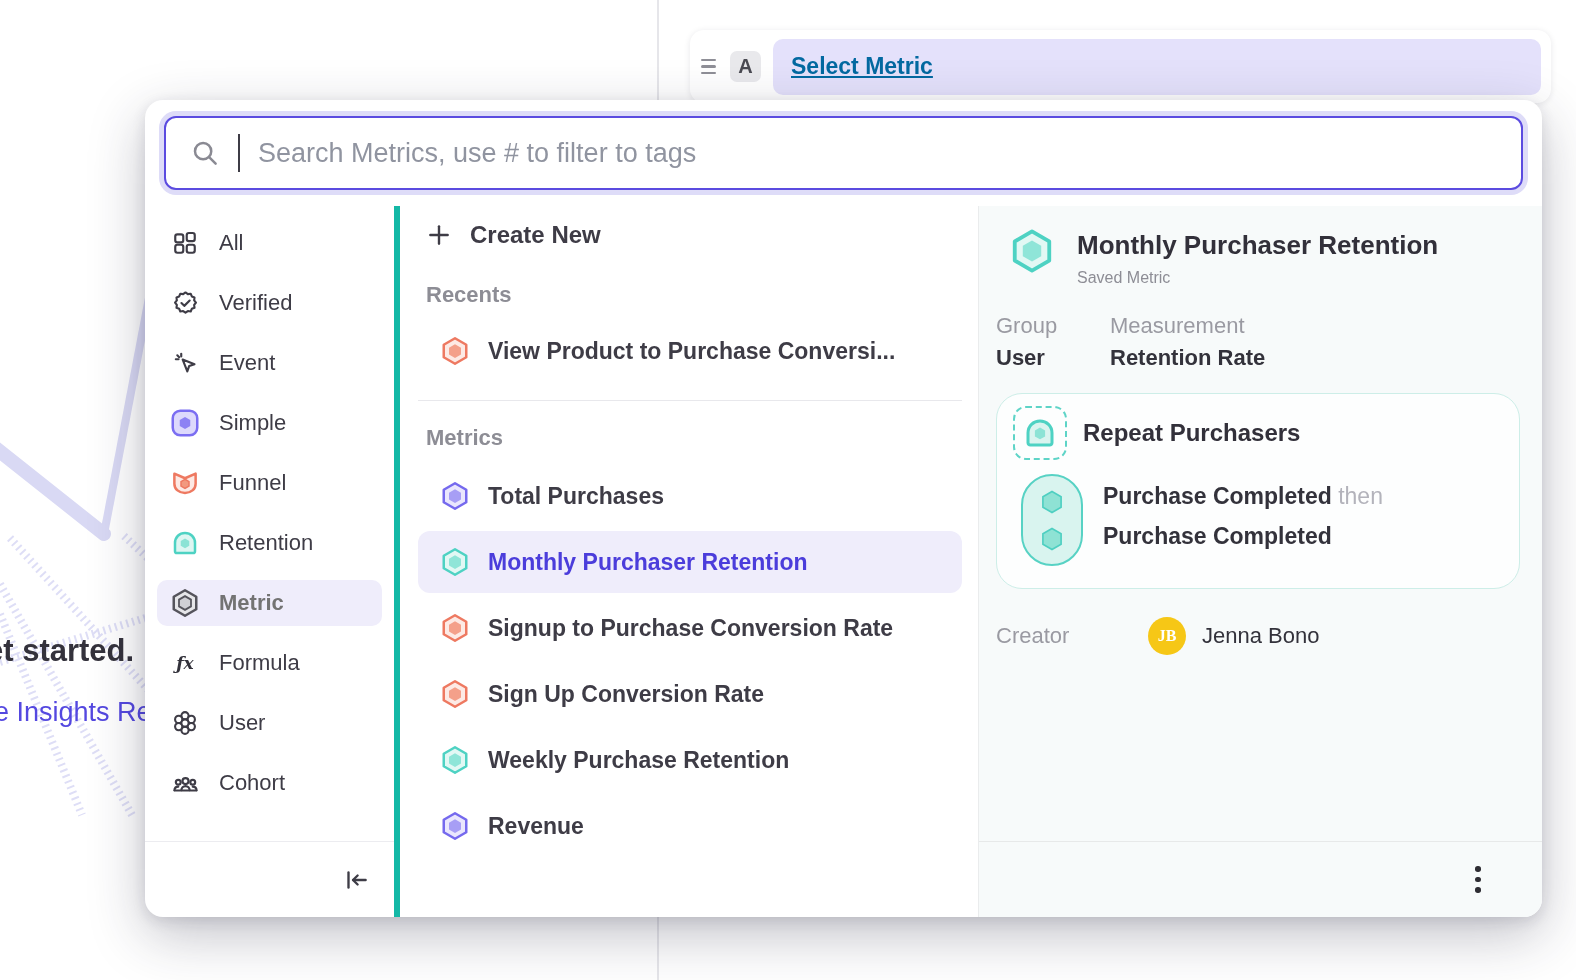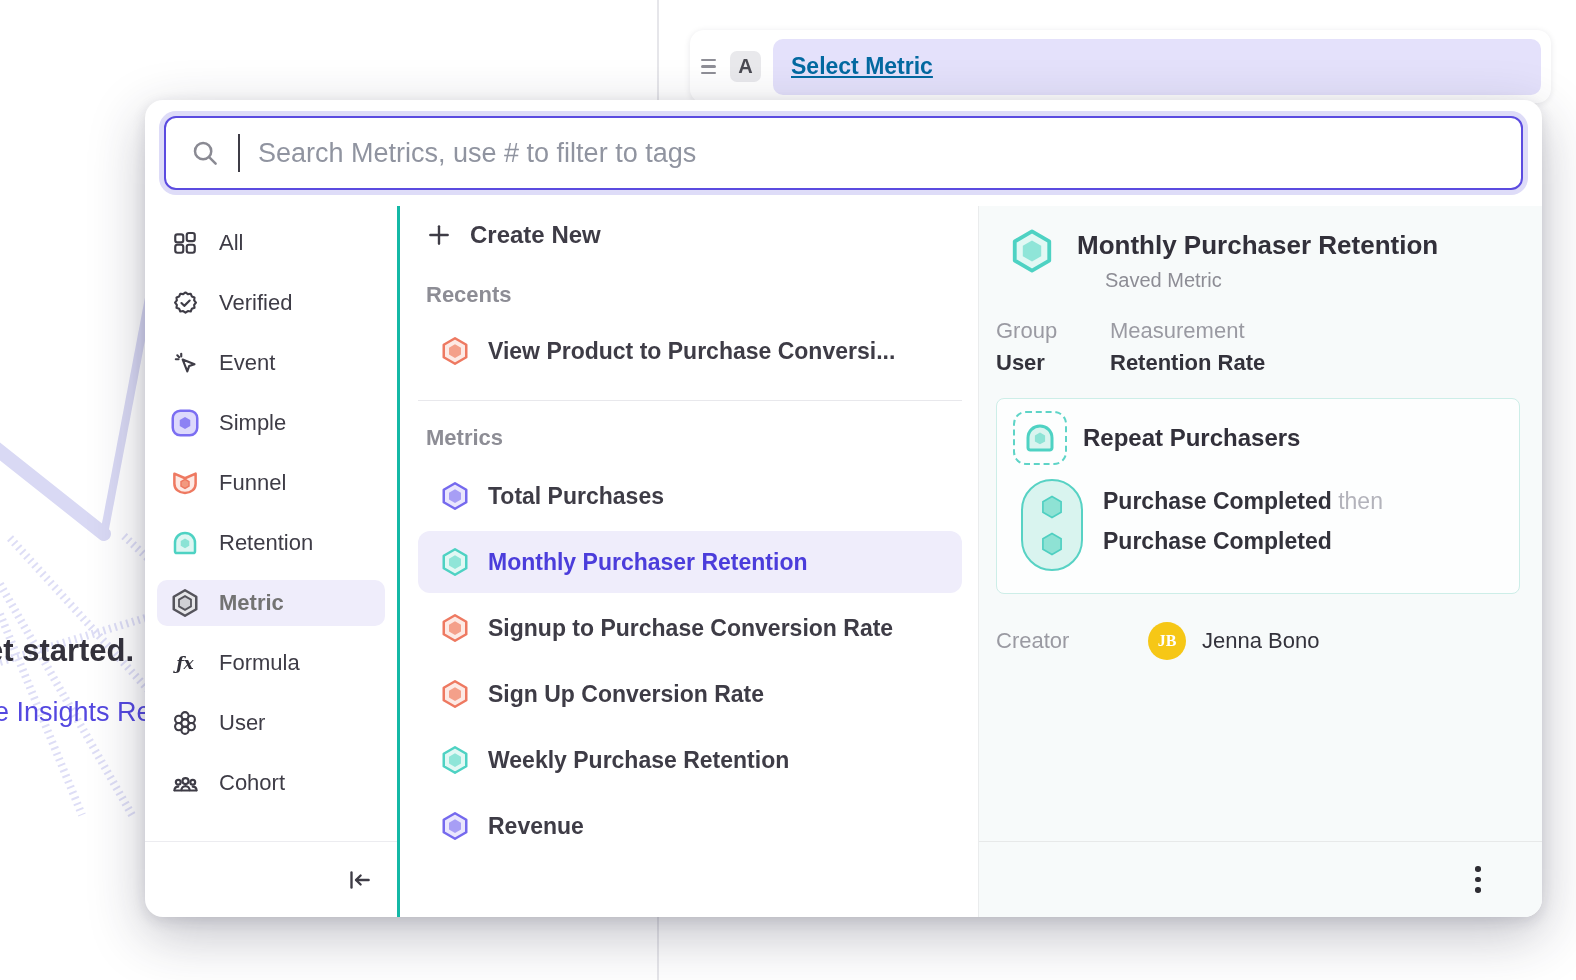"All" .col-sidebar { border-right: 3px solid #14b8a6 -> 6px solid #14b8a6 }
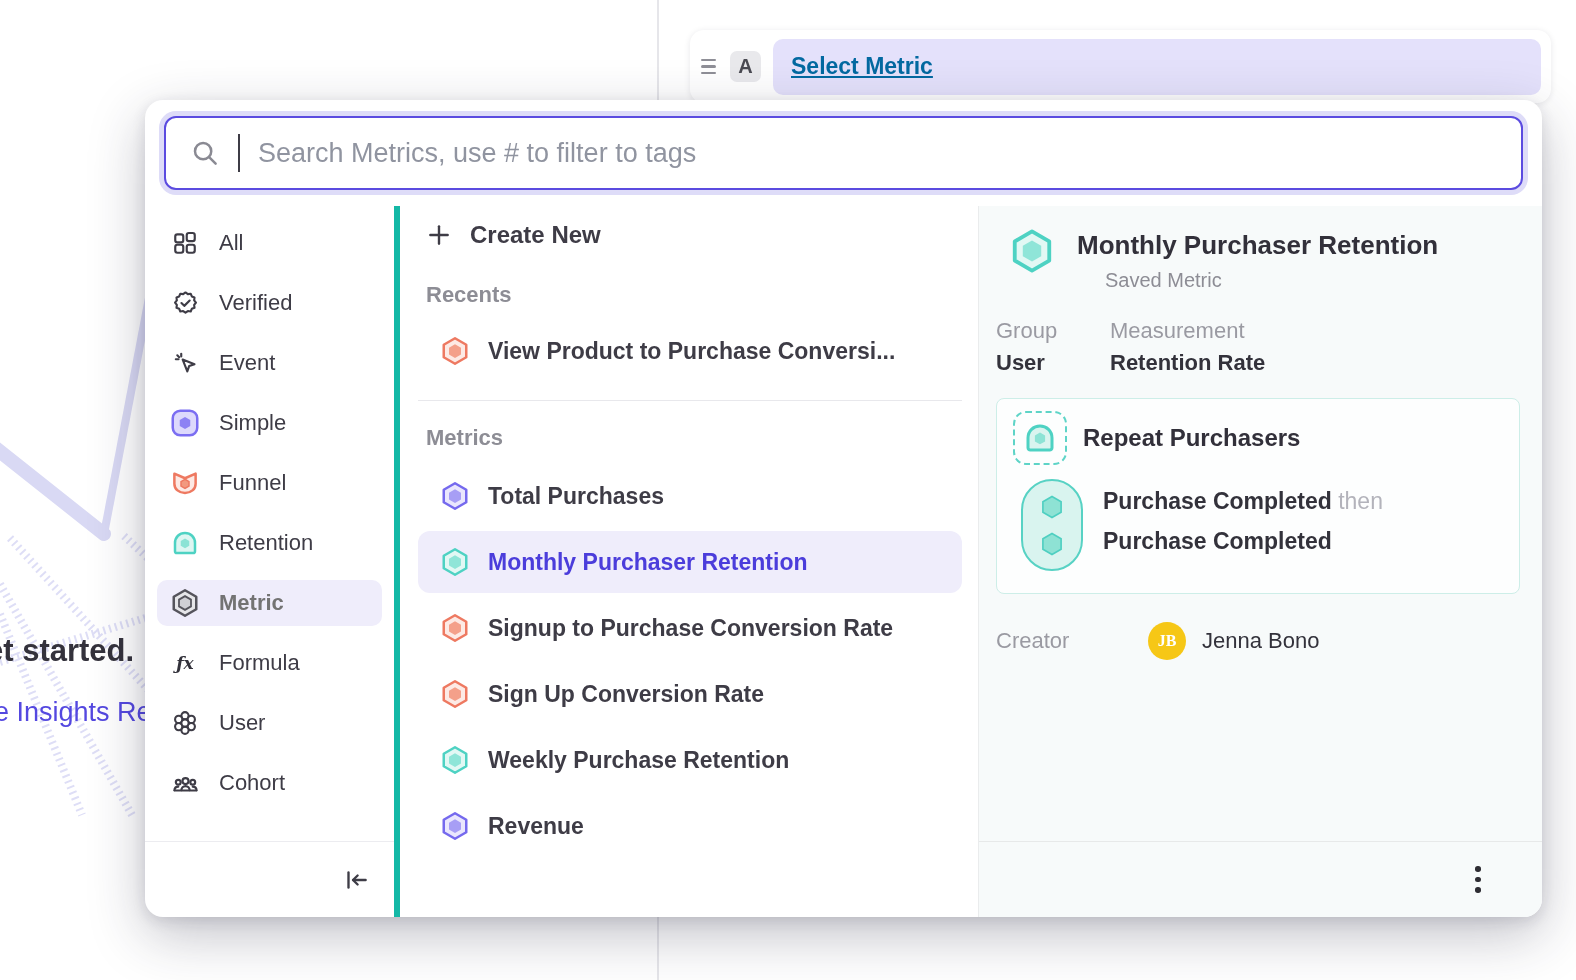"Saved Metric" .detail-sub { font-size: 20px -> 16px; margin-left: 28px -> none }
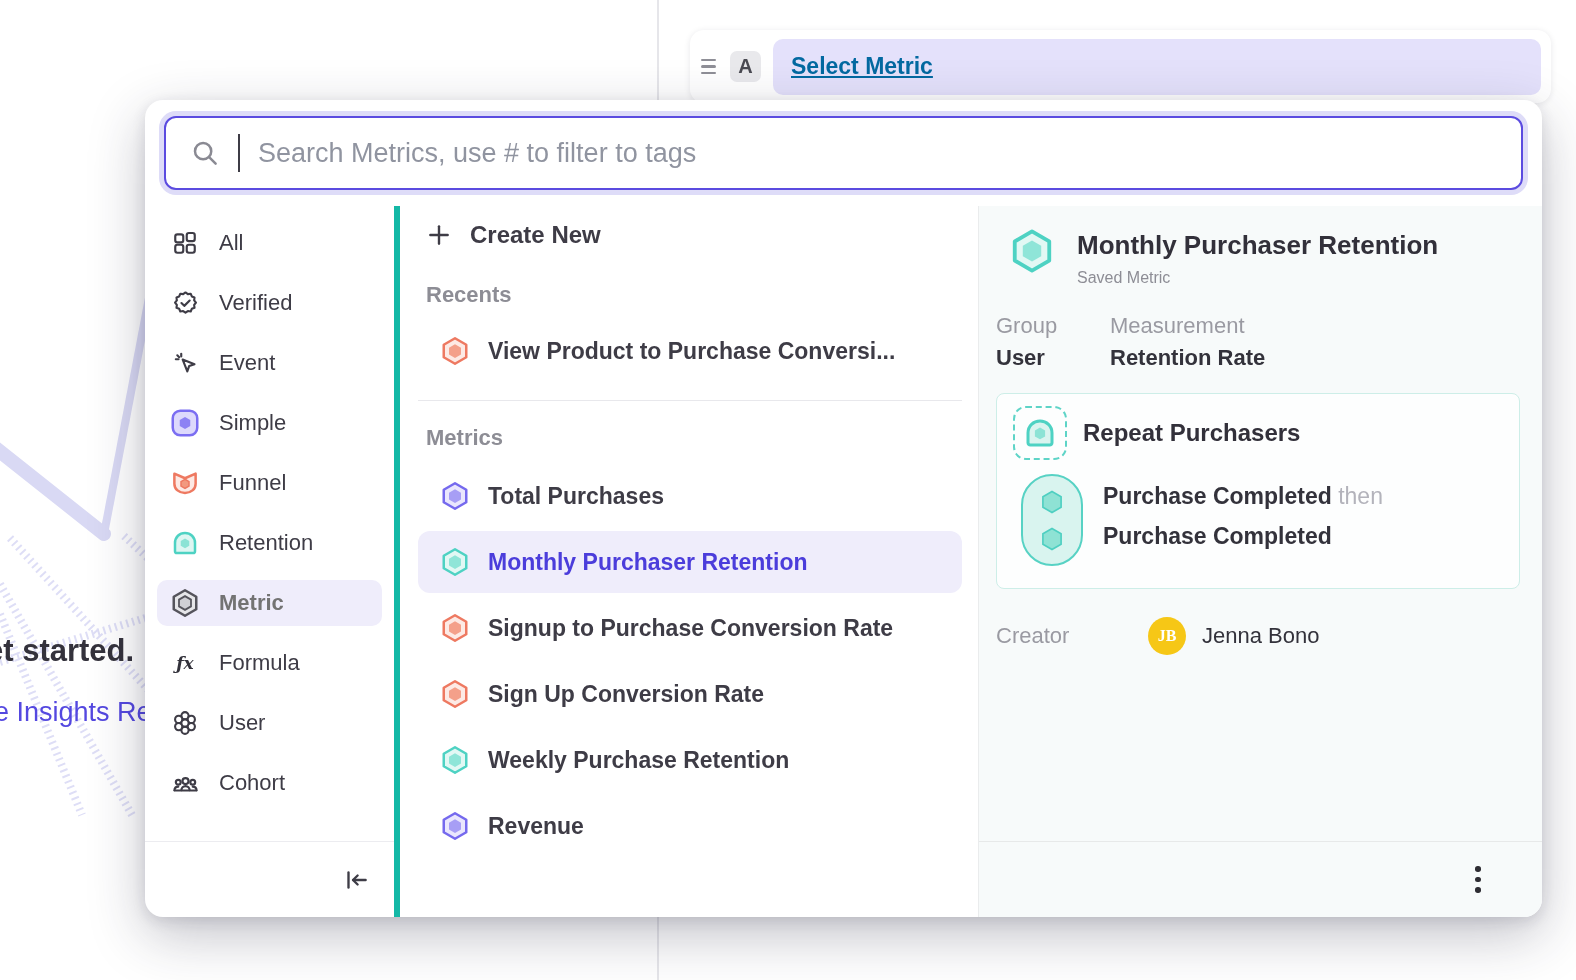"Repeat Purchasers" .def-card { border-radius: 8px -> 26px }
